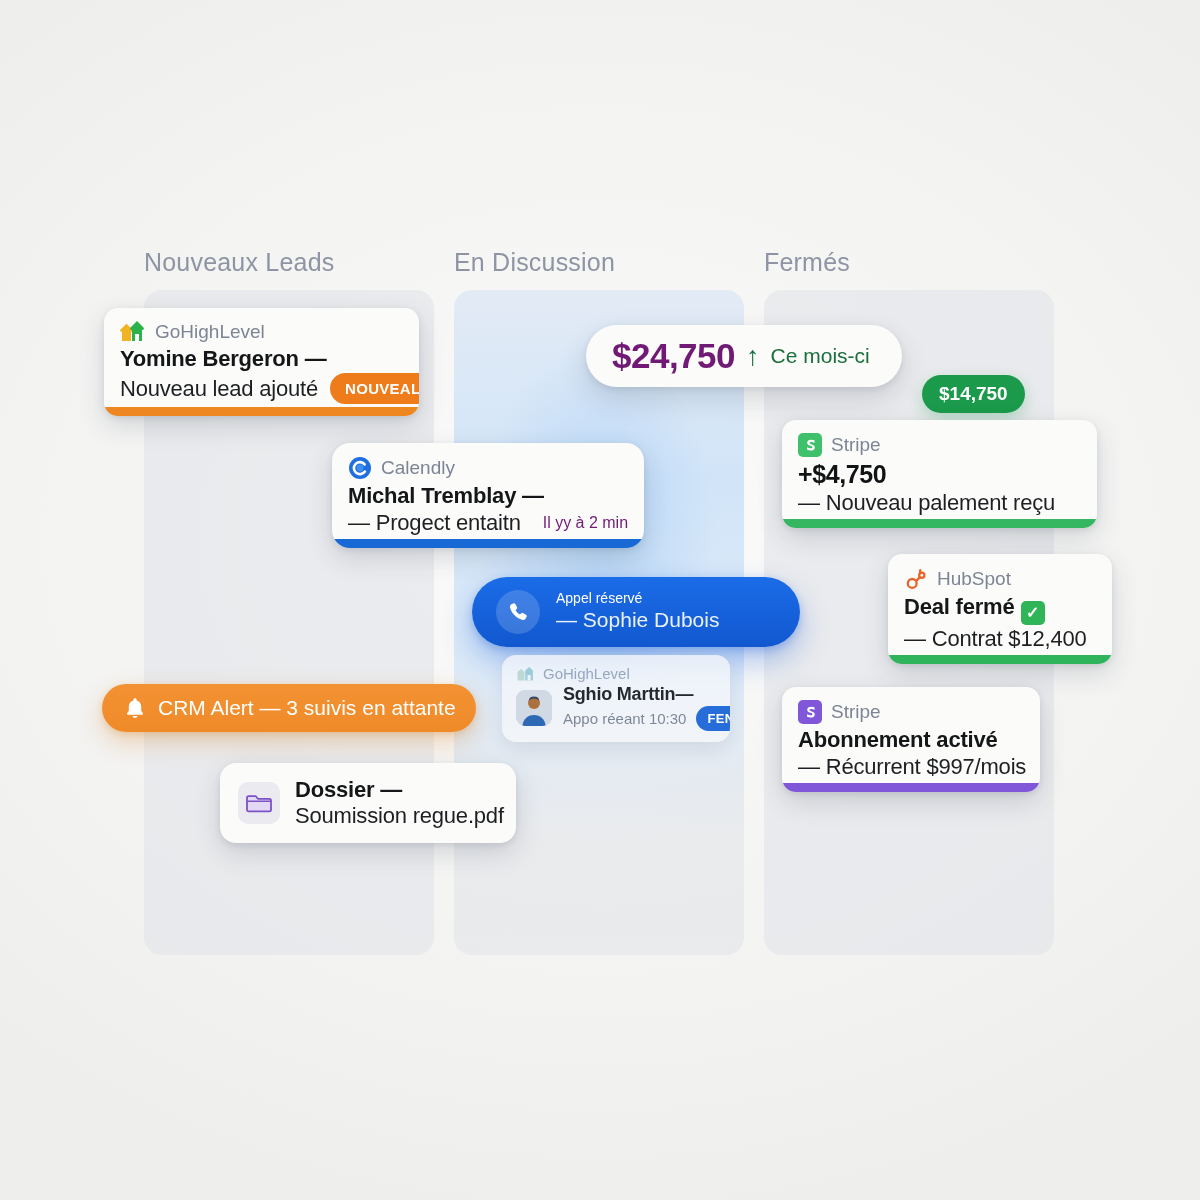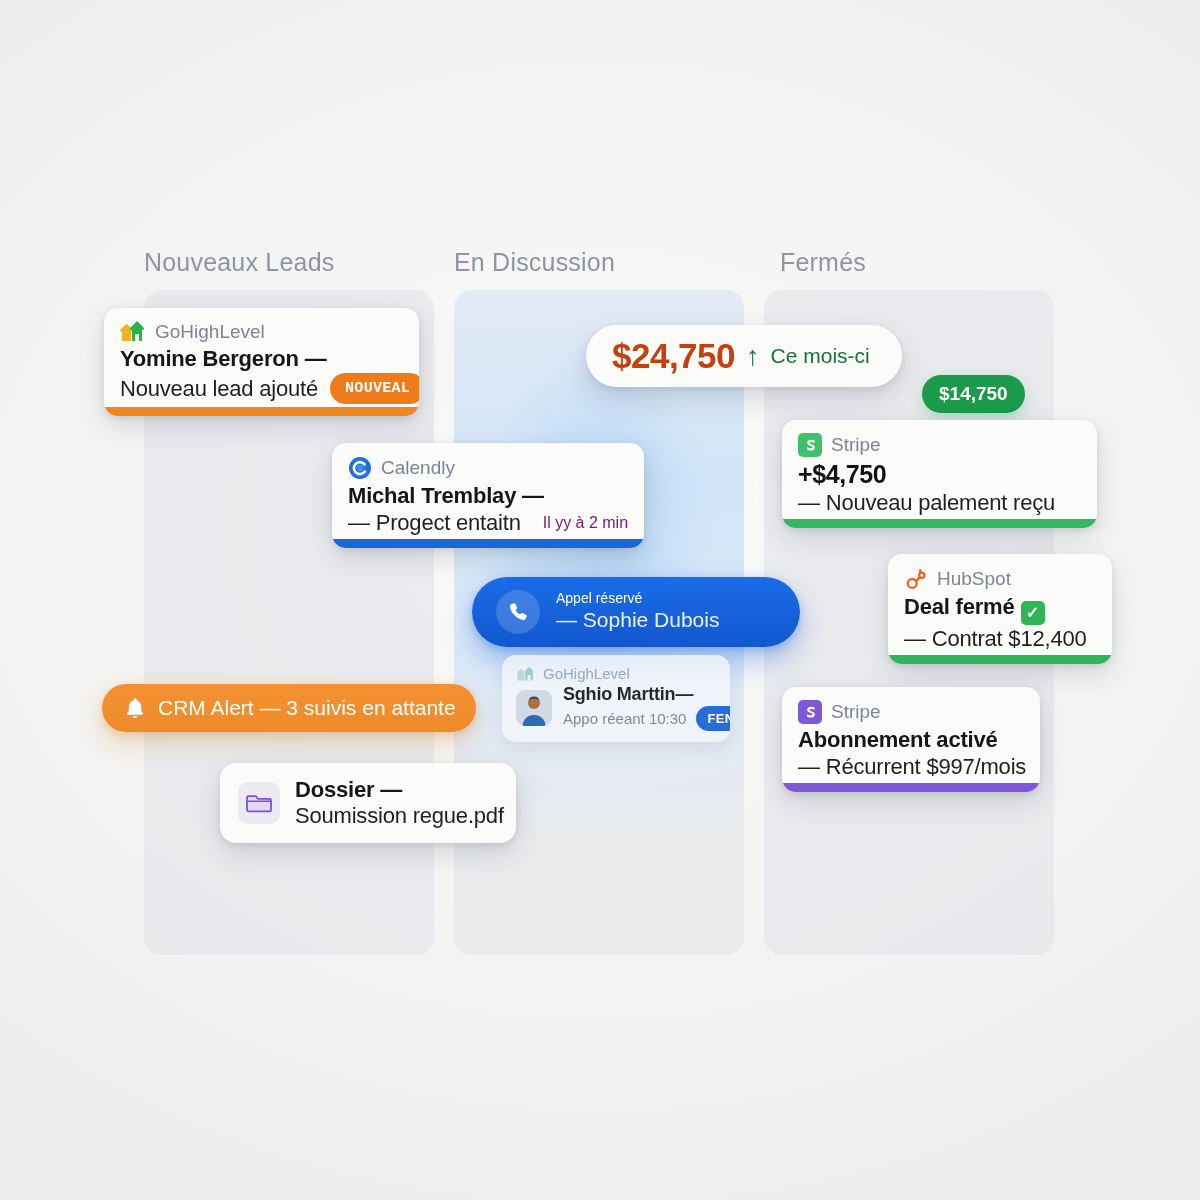"Fermés" div.col-head { margin-left: 16px -> none }
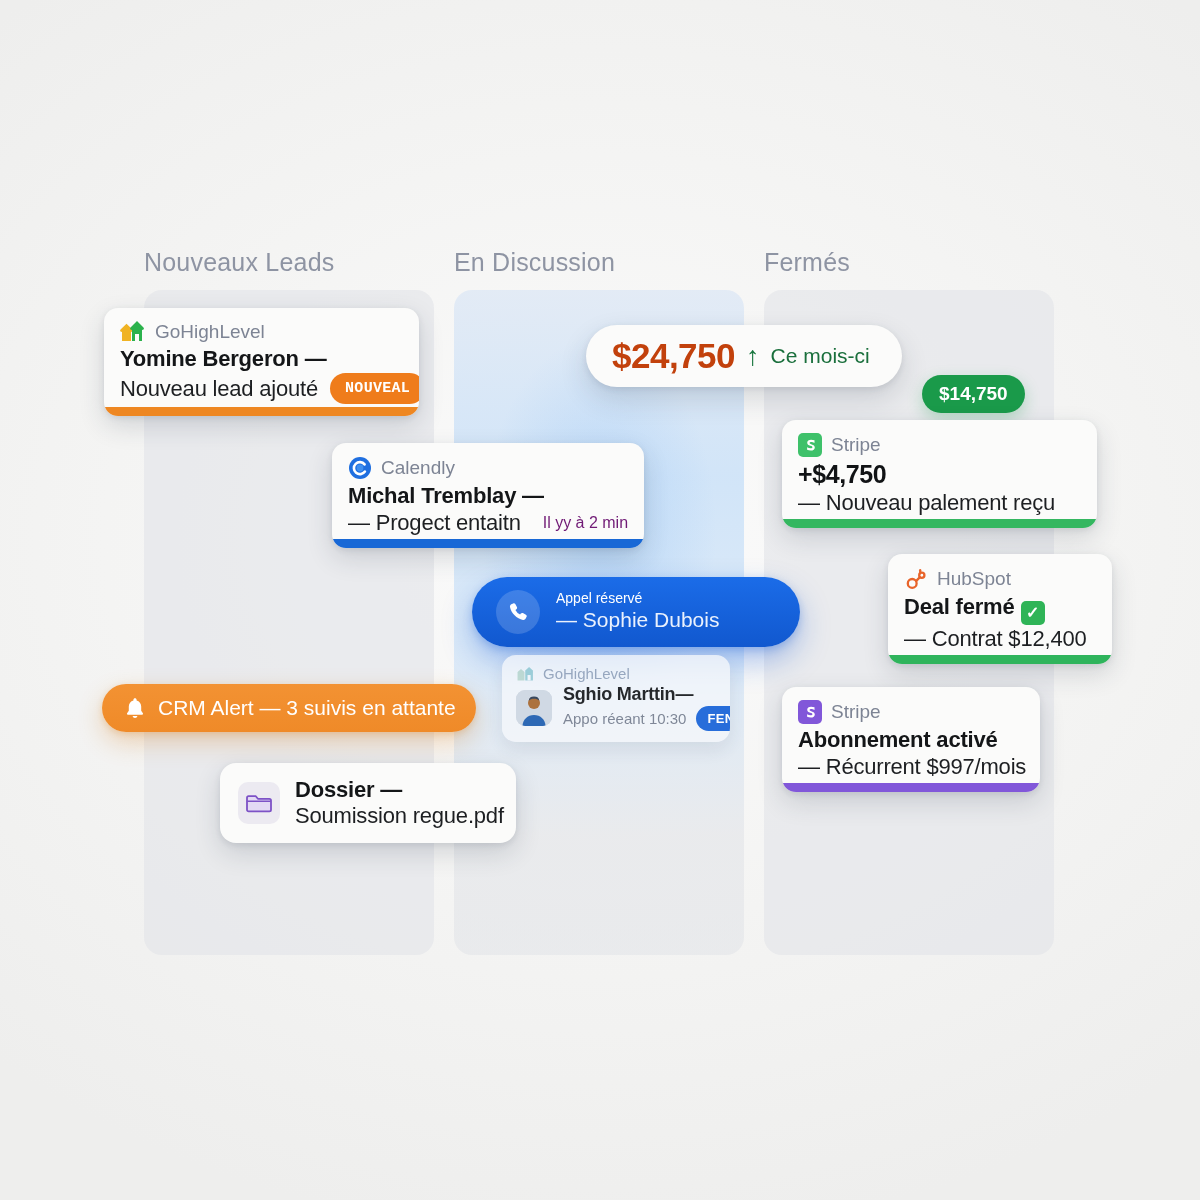"$24,750" #pill-metric .big { color: #c2410c -> #701a75 }
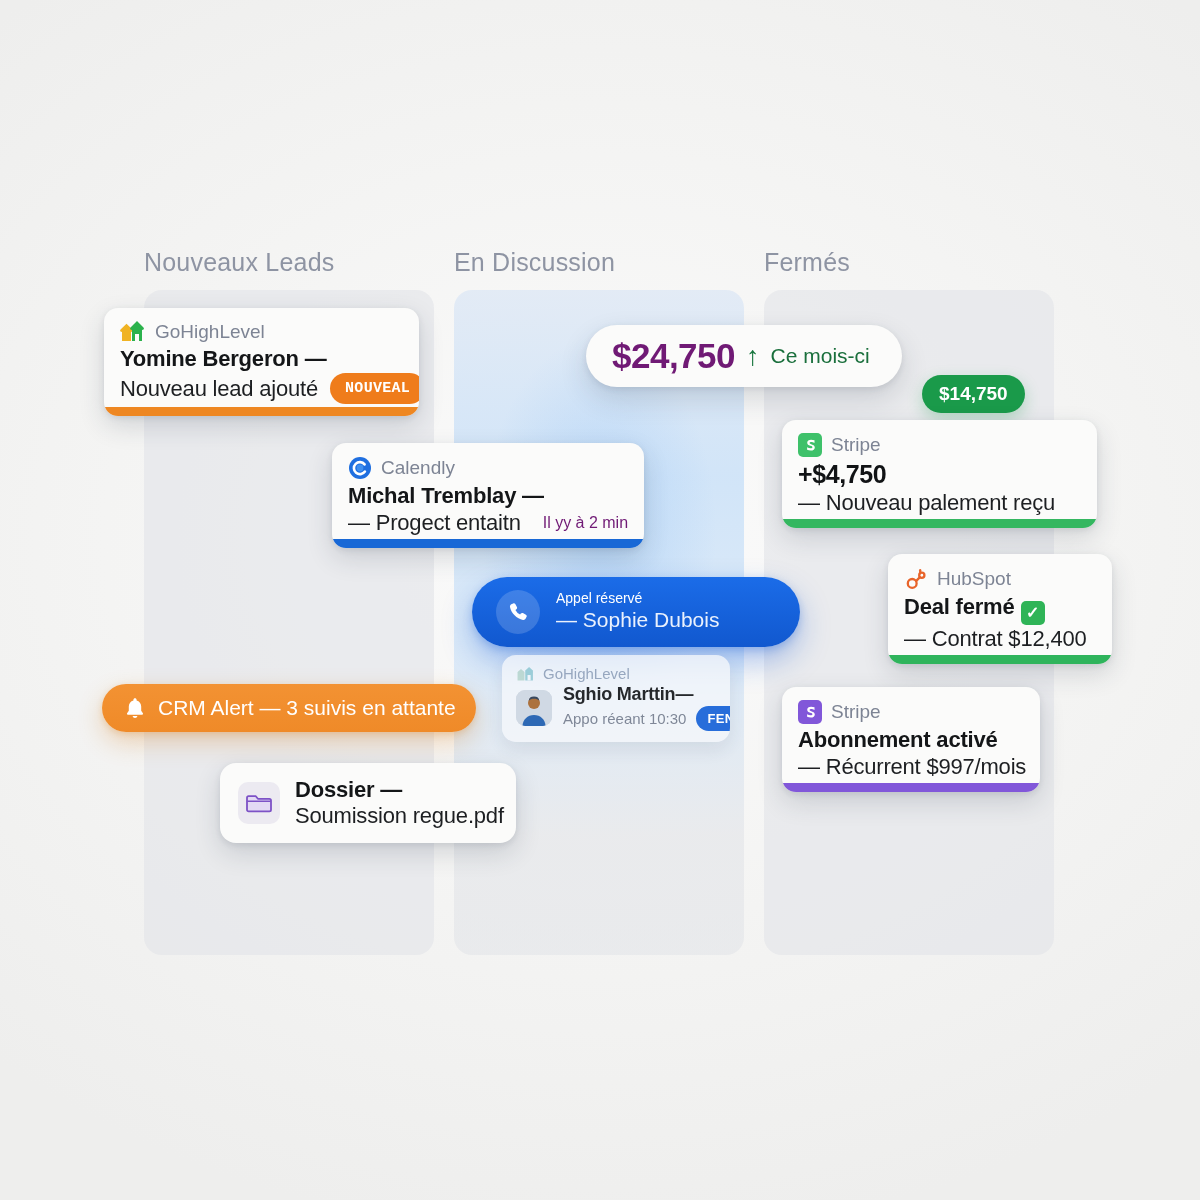"NOUVEAL" .badge-nouveal { font-family: Liberation Mono, monospace -> none }
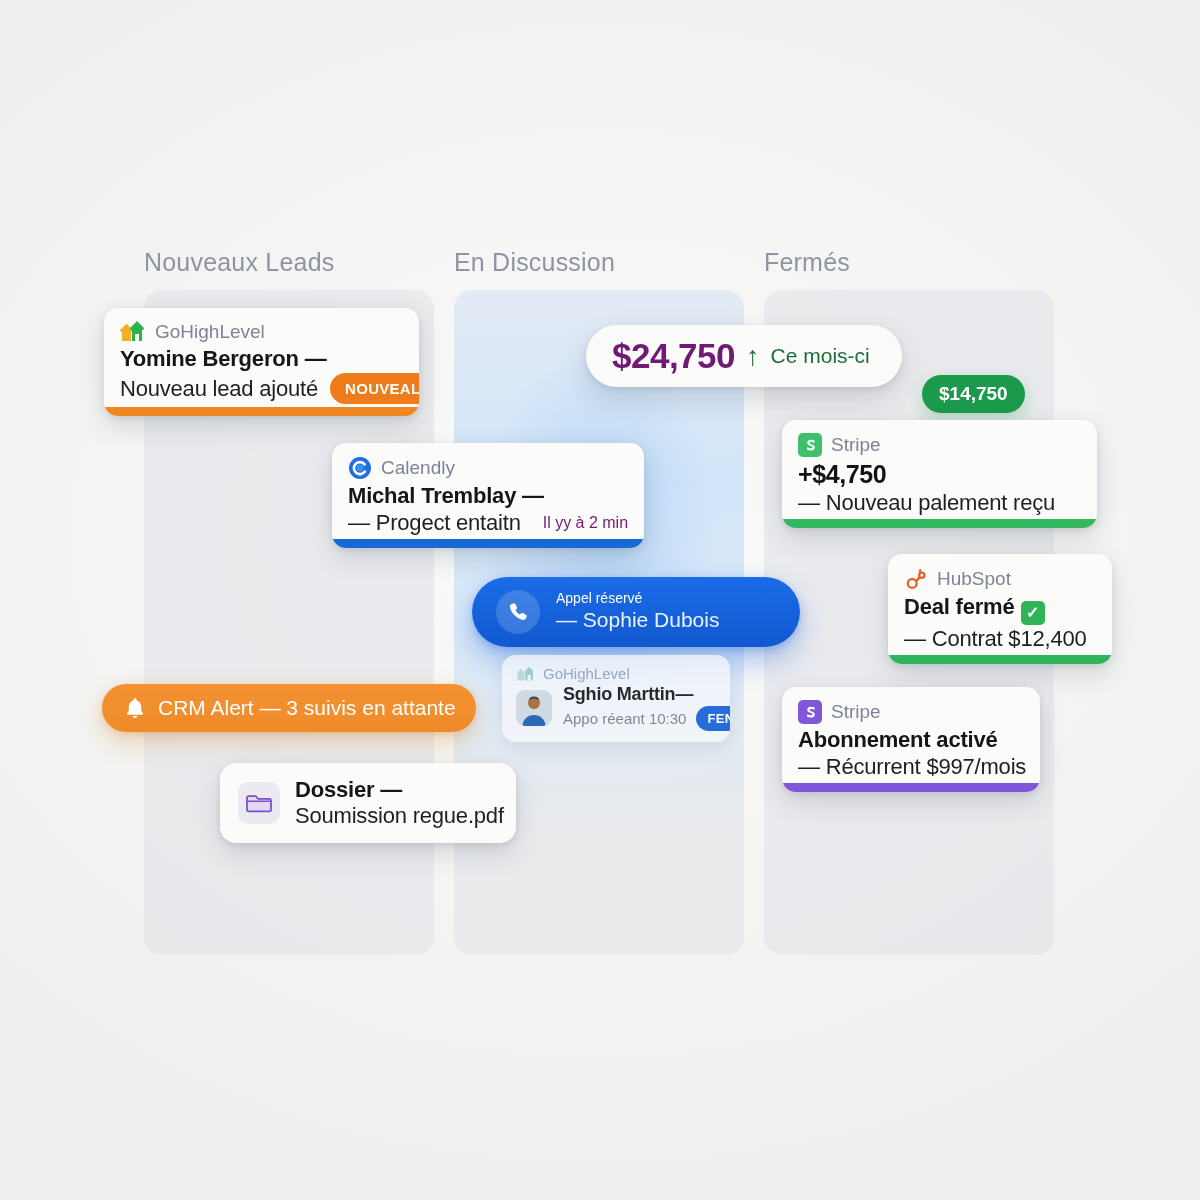"Calendly" #card-calendly { border-radius: none -> 18px }
